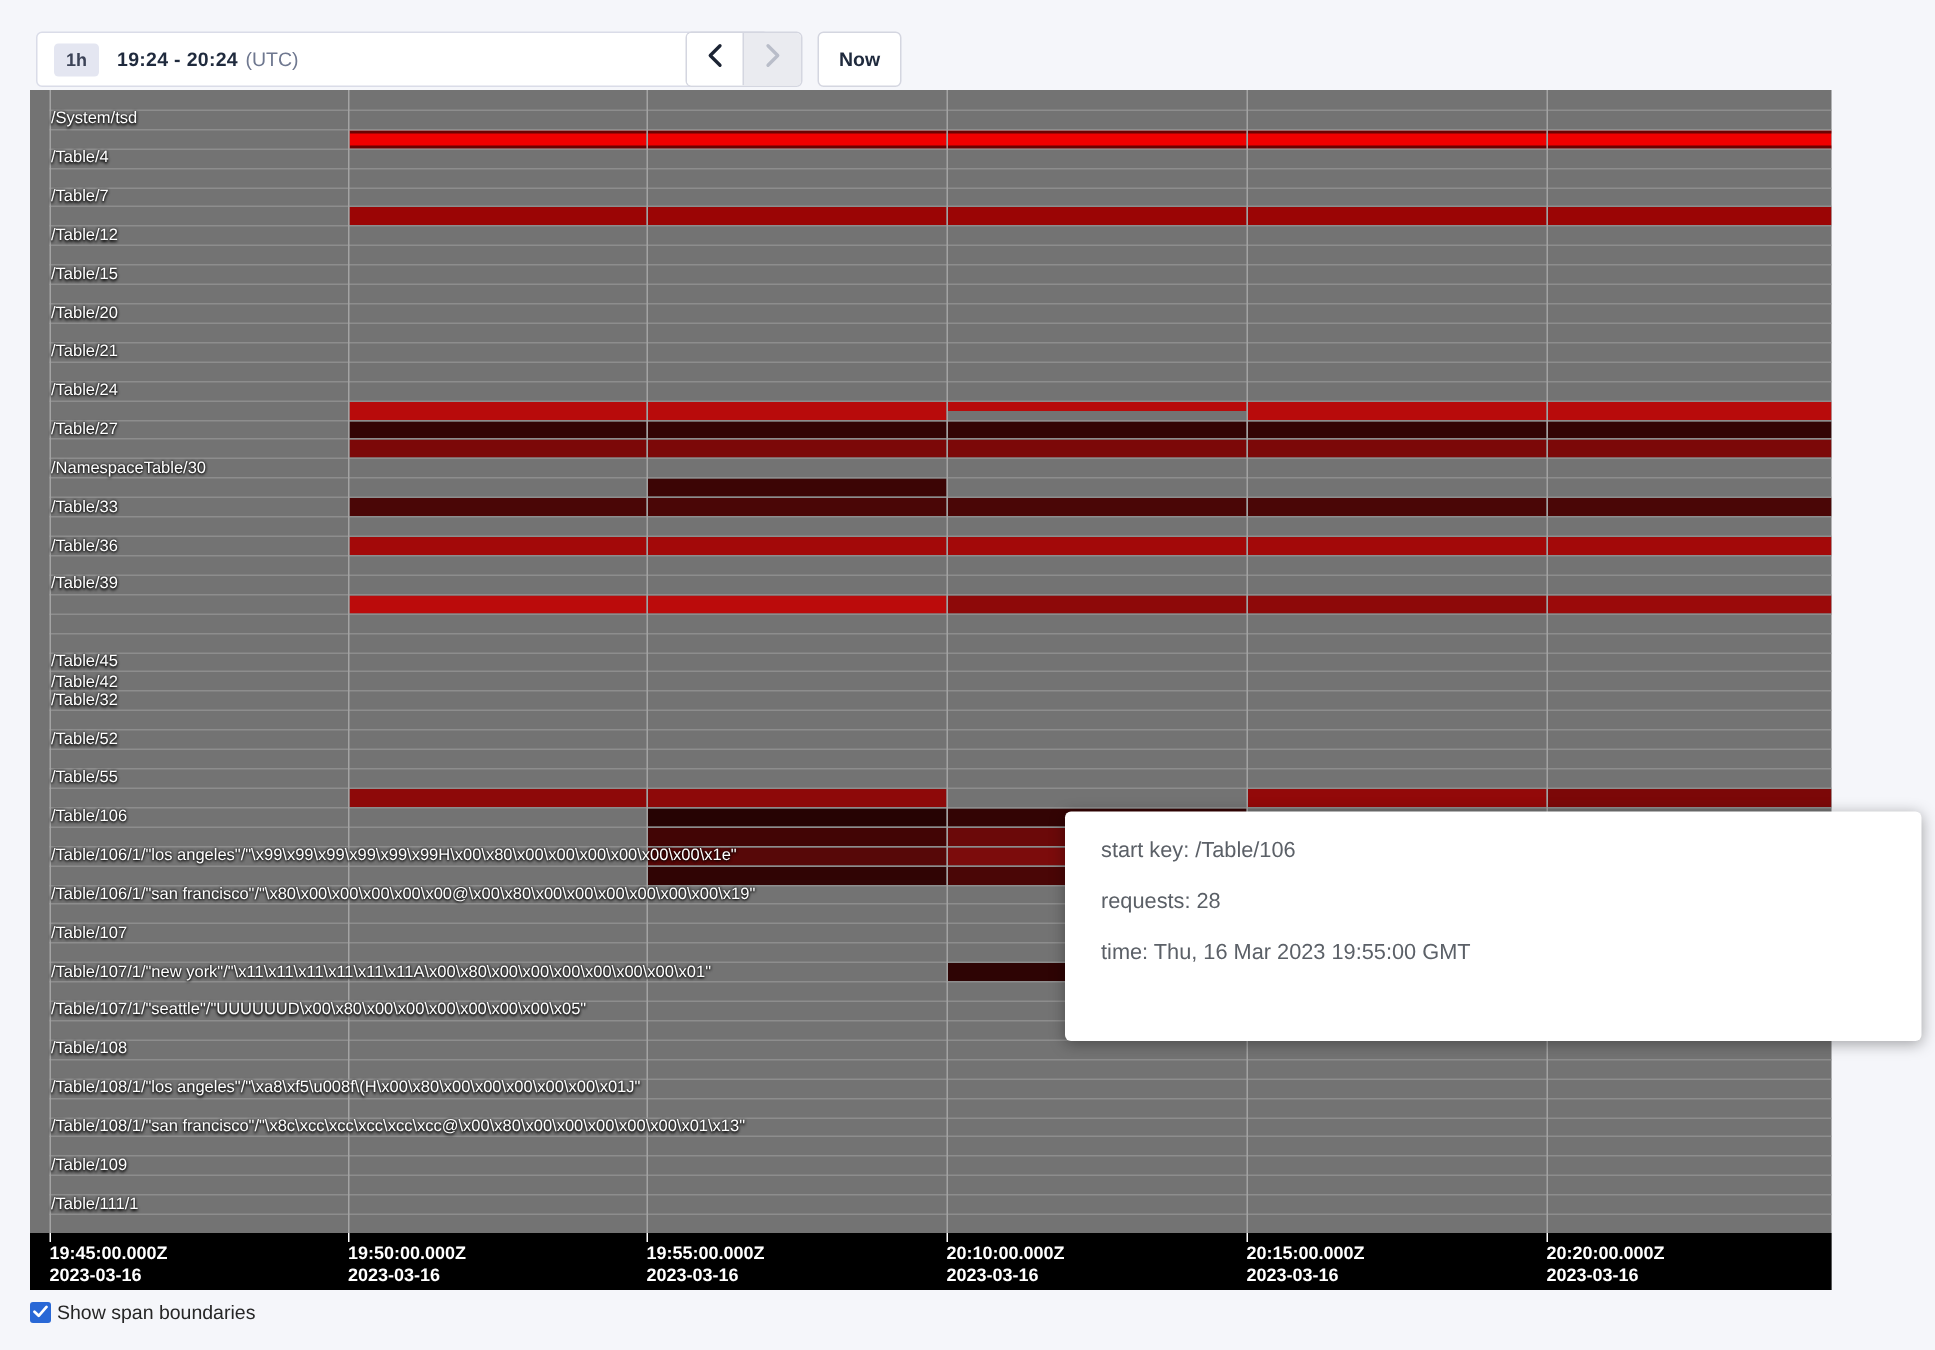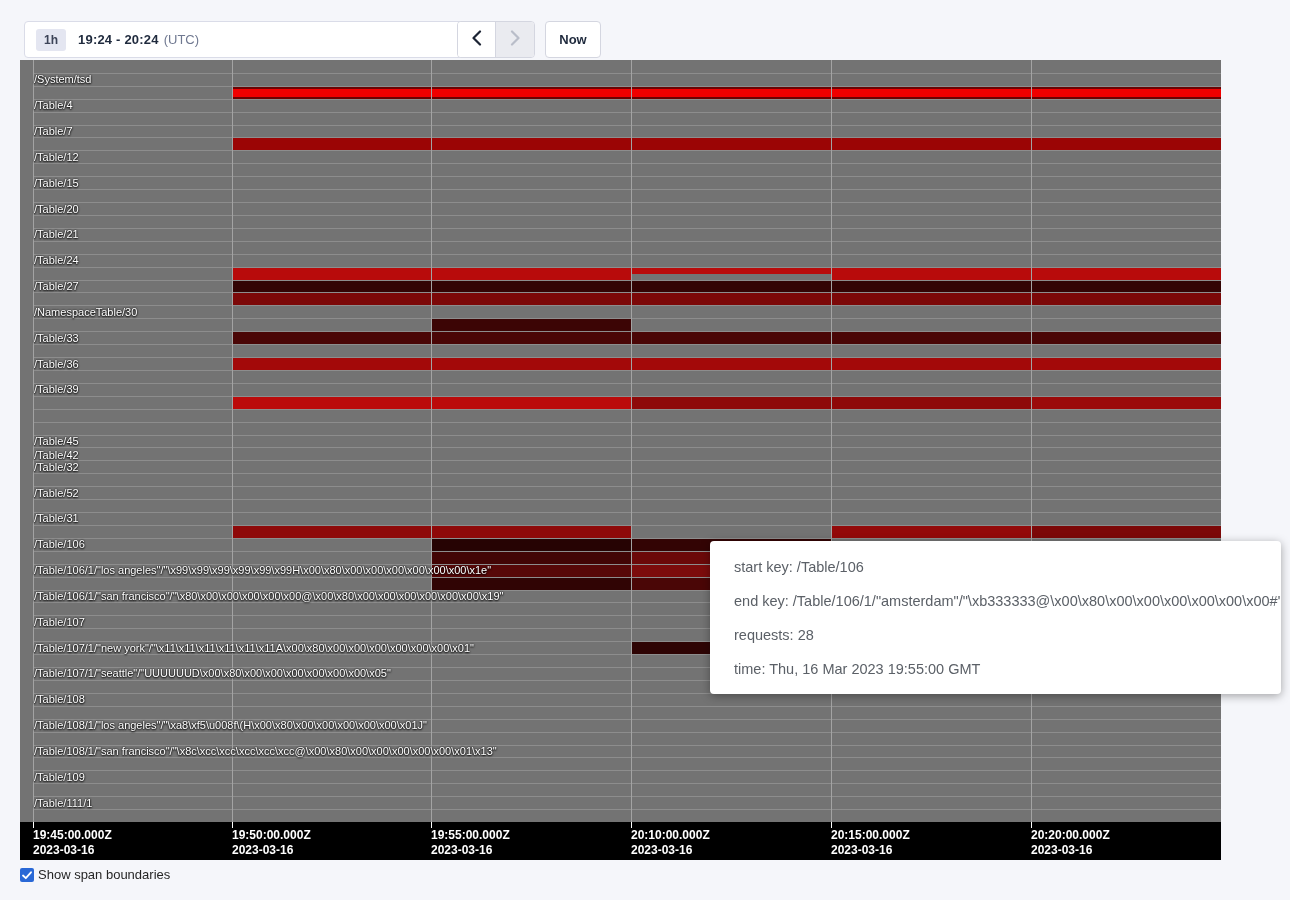"/Table/31" div.rlabel { text: /Table/31 -> /Table/55 }
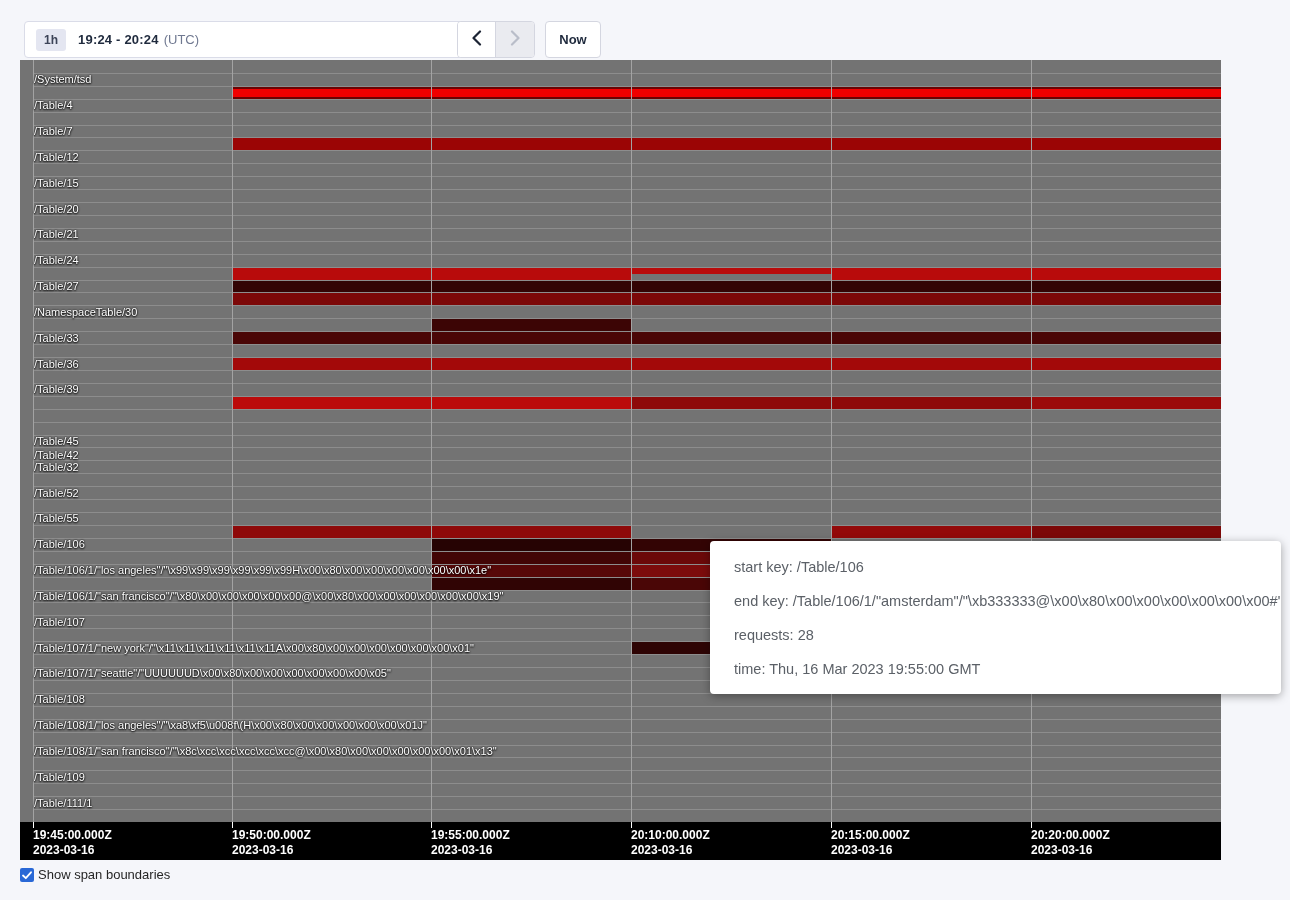"end key:" div.tt-line { html: <div>end key: /Table/106/1/"amsterdam"/"\xb333333@\x00\x80\x00\x00\x00\x00\x00\x00#"</div> -> none }
